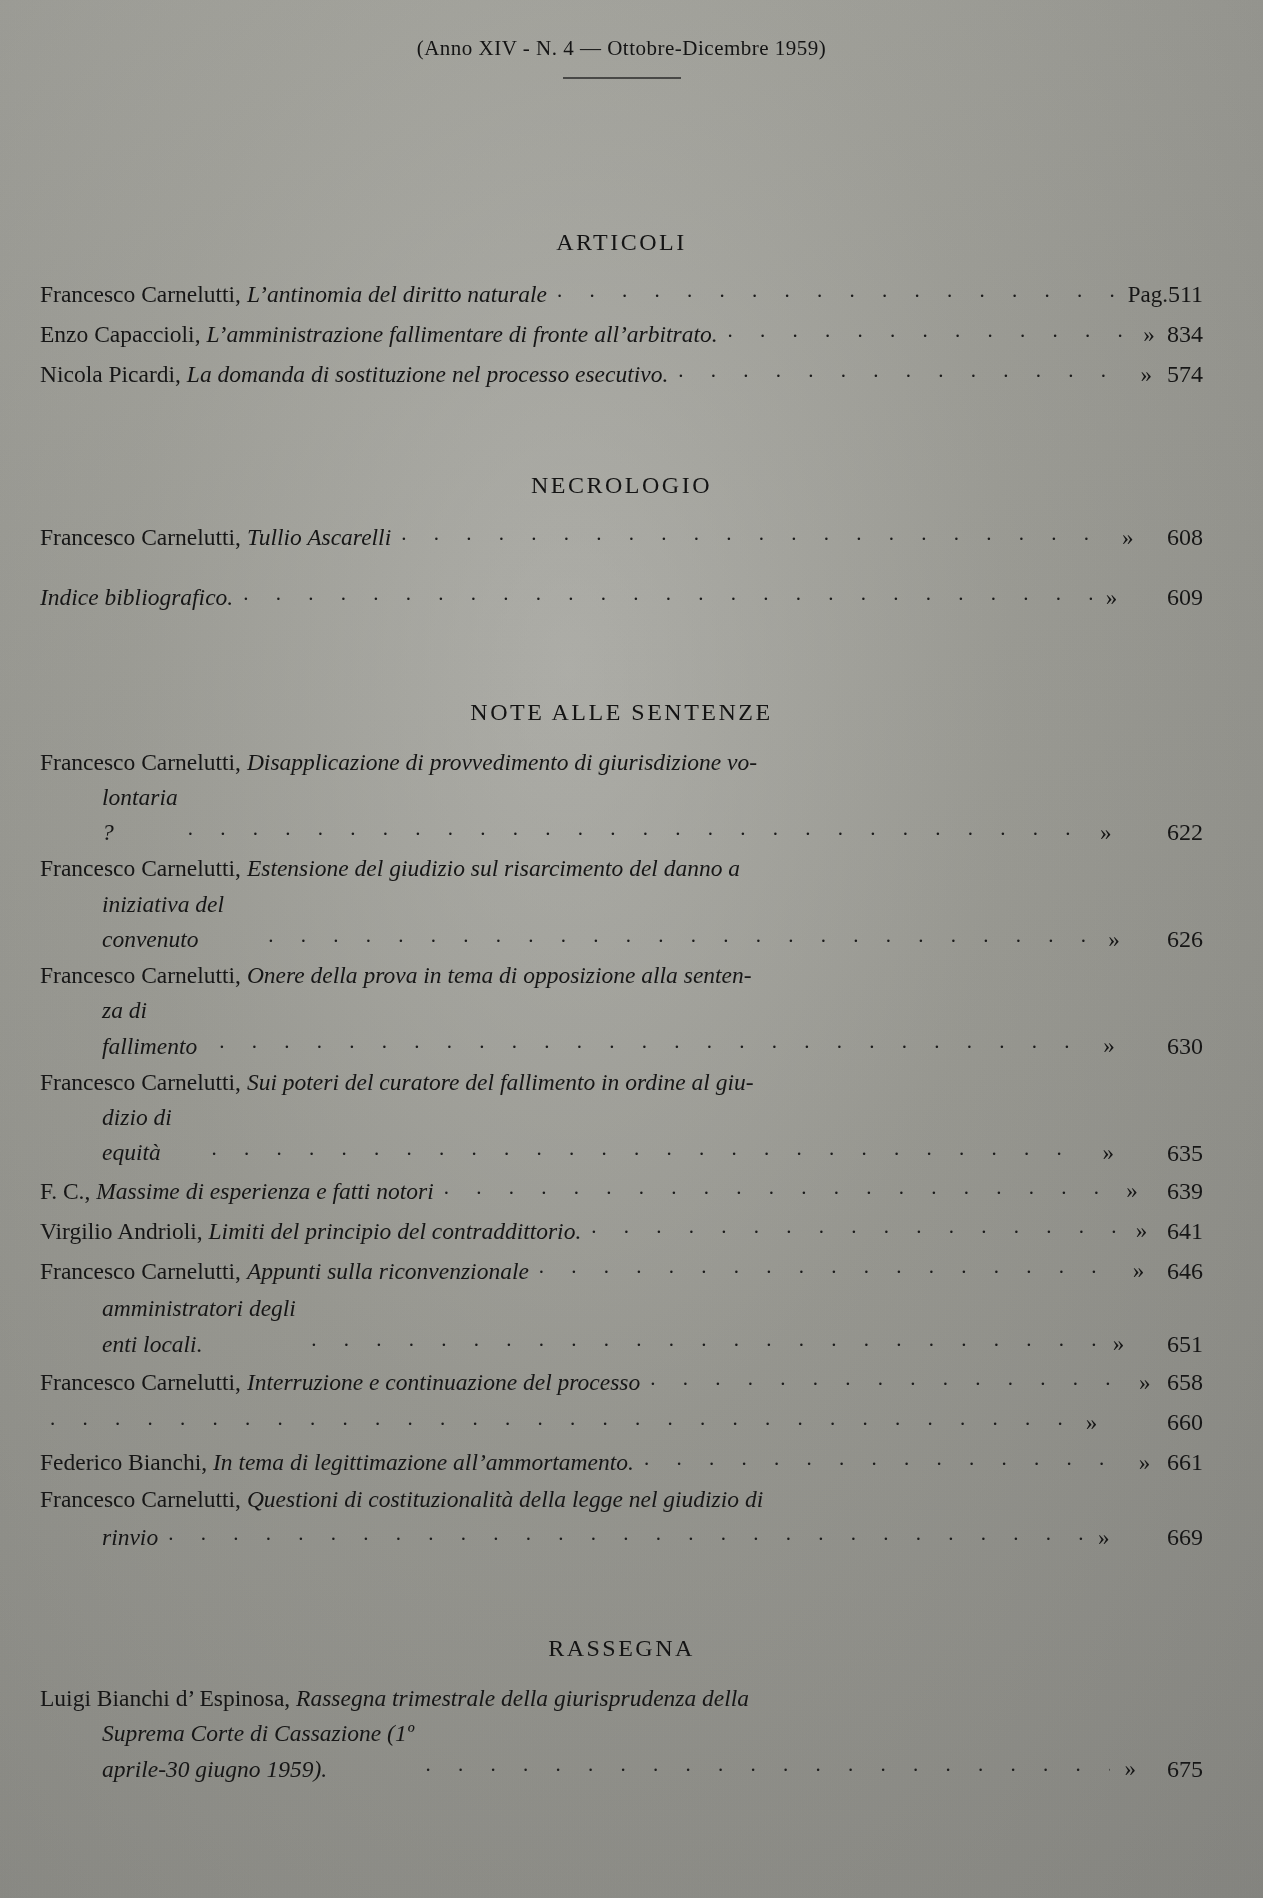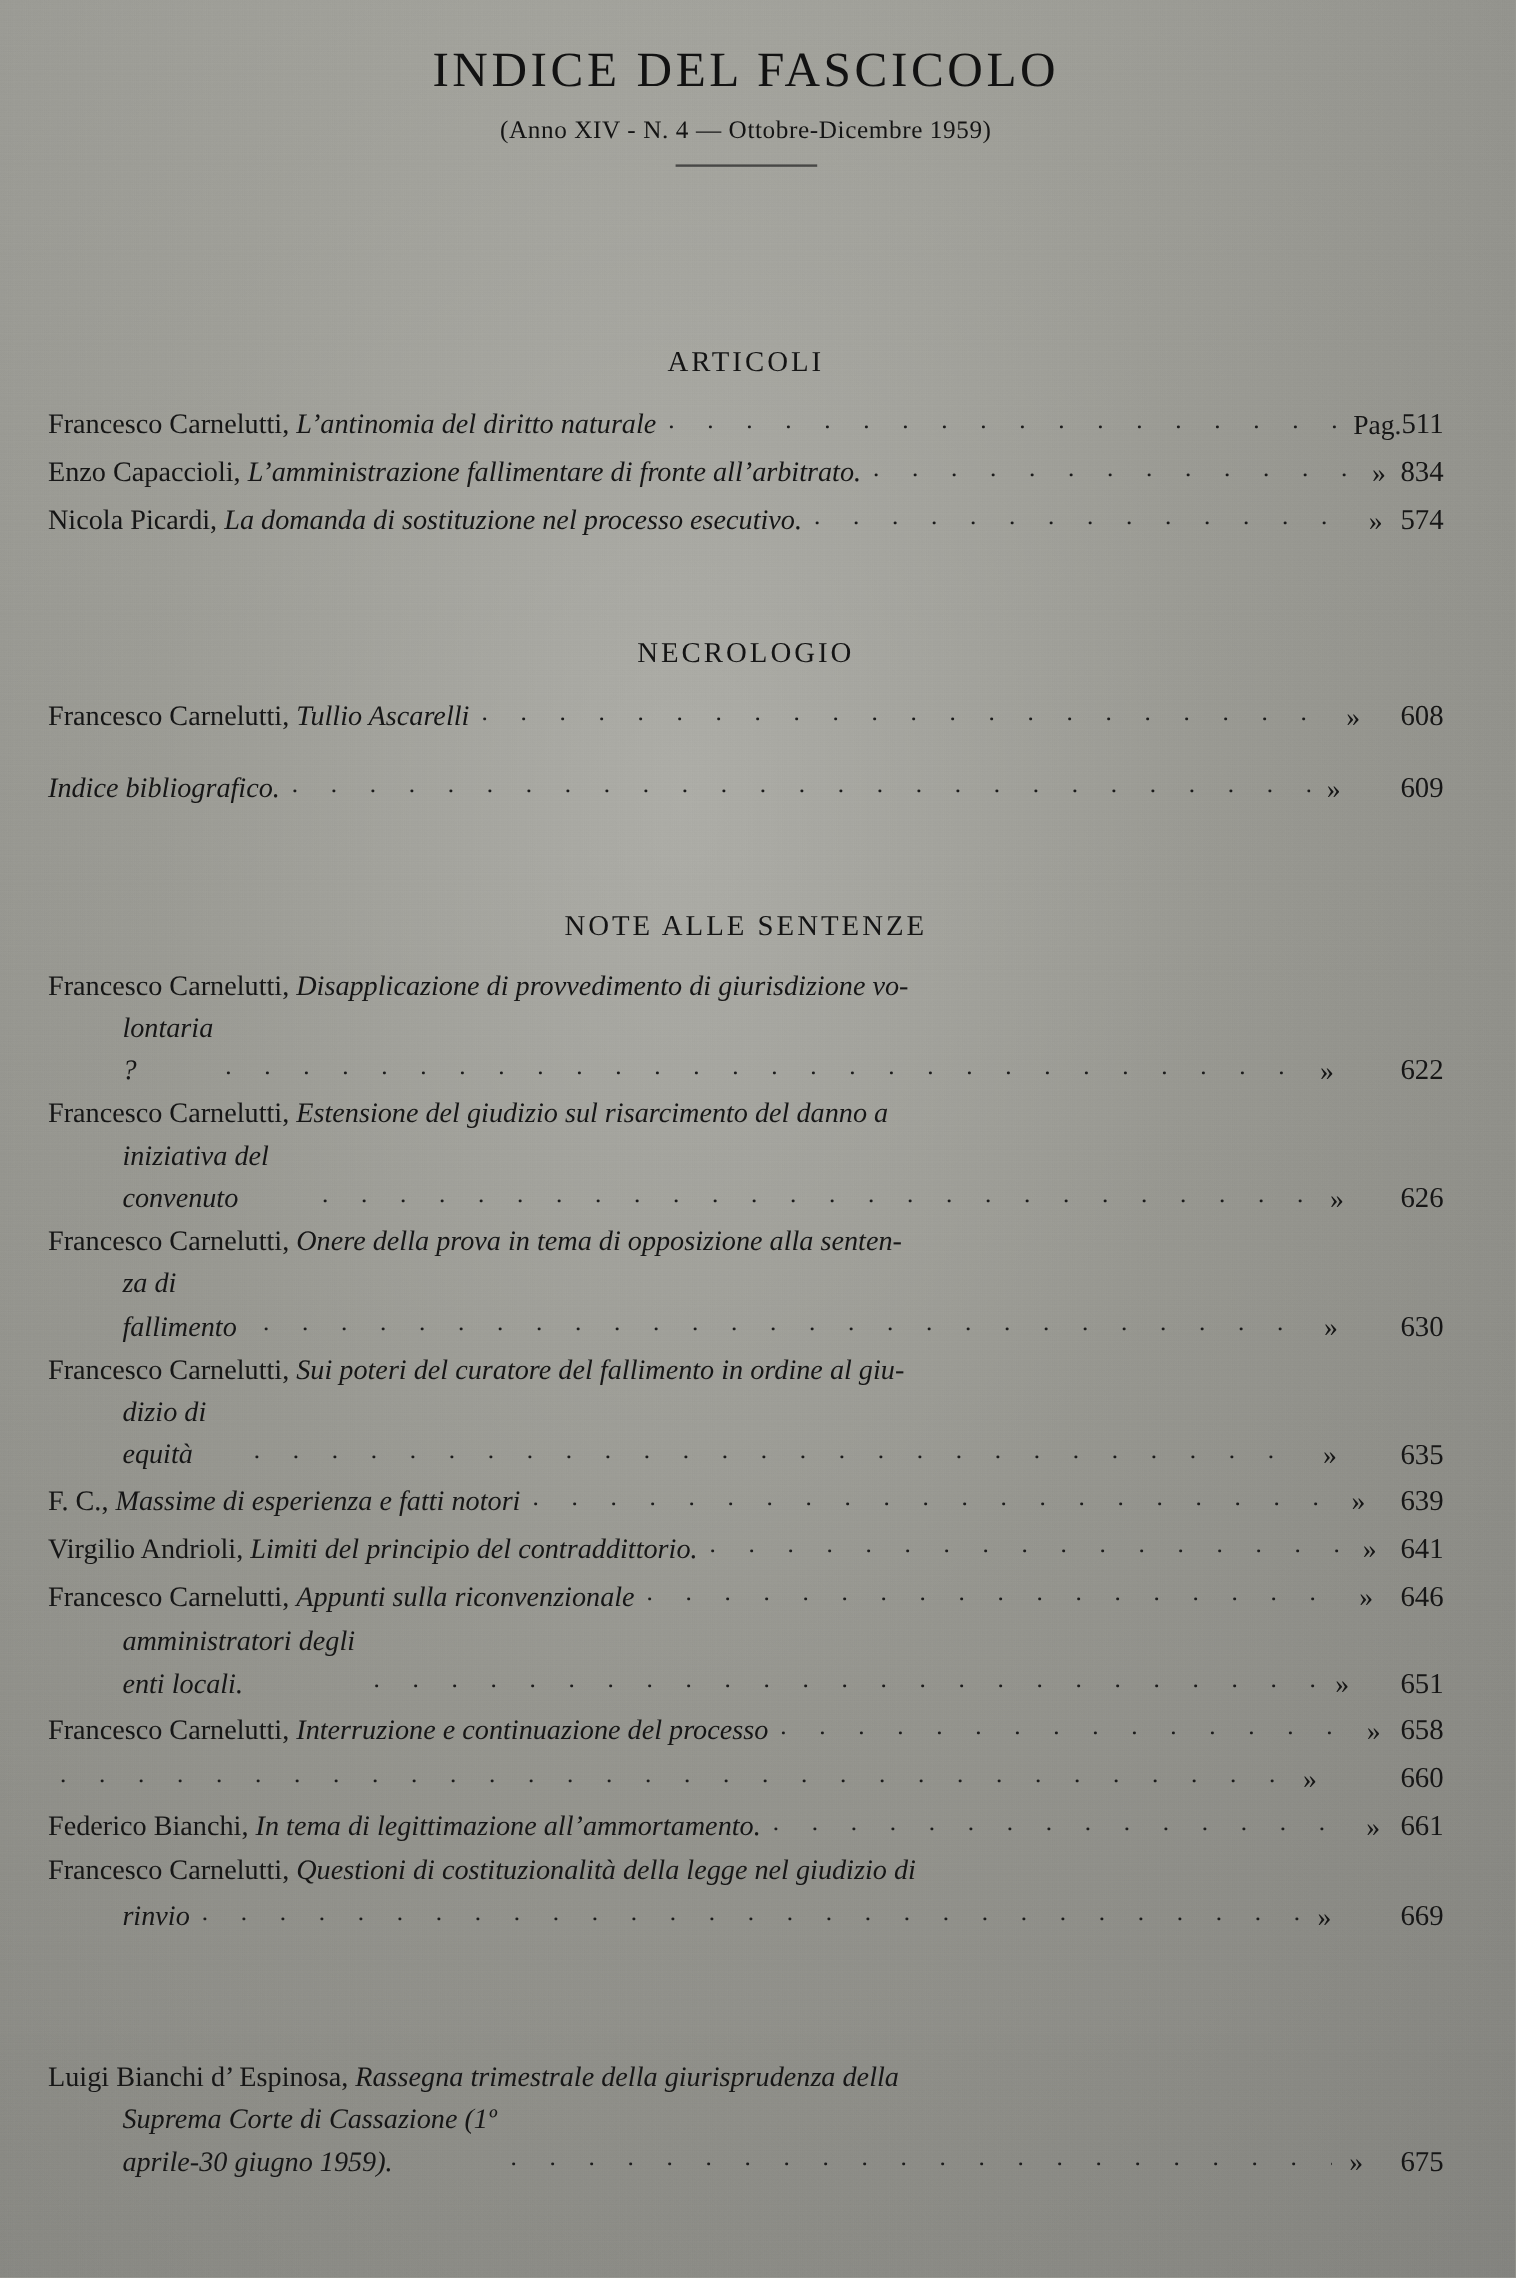"INDICE DEL FASCICOLO" div.title { html: <div>INDICE DEL FASCICOLO</div> -> none }
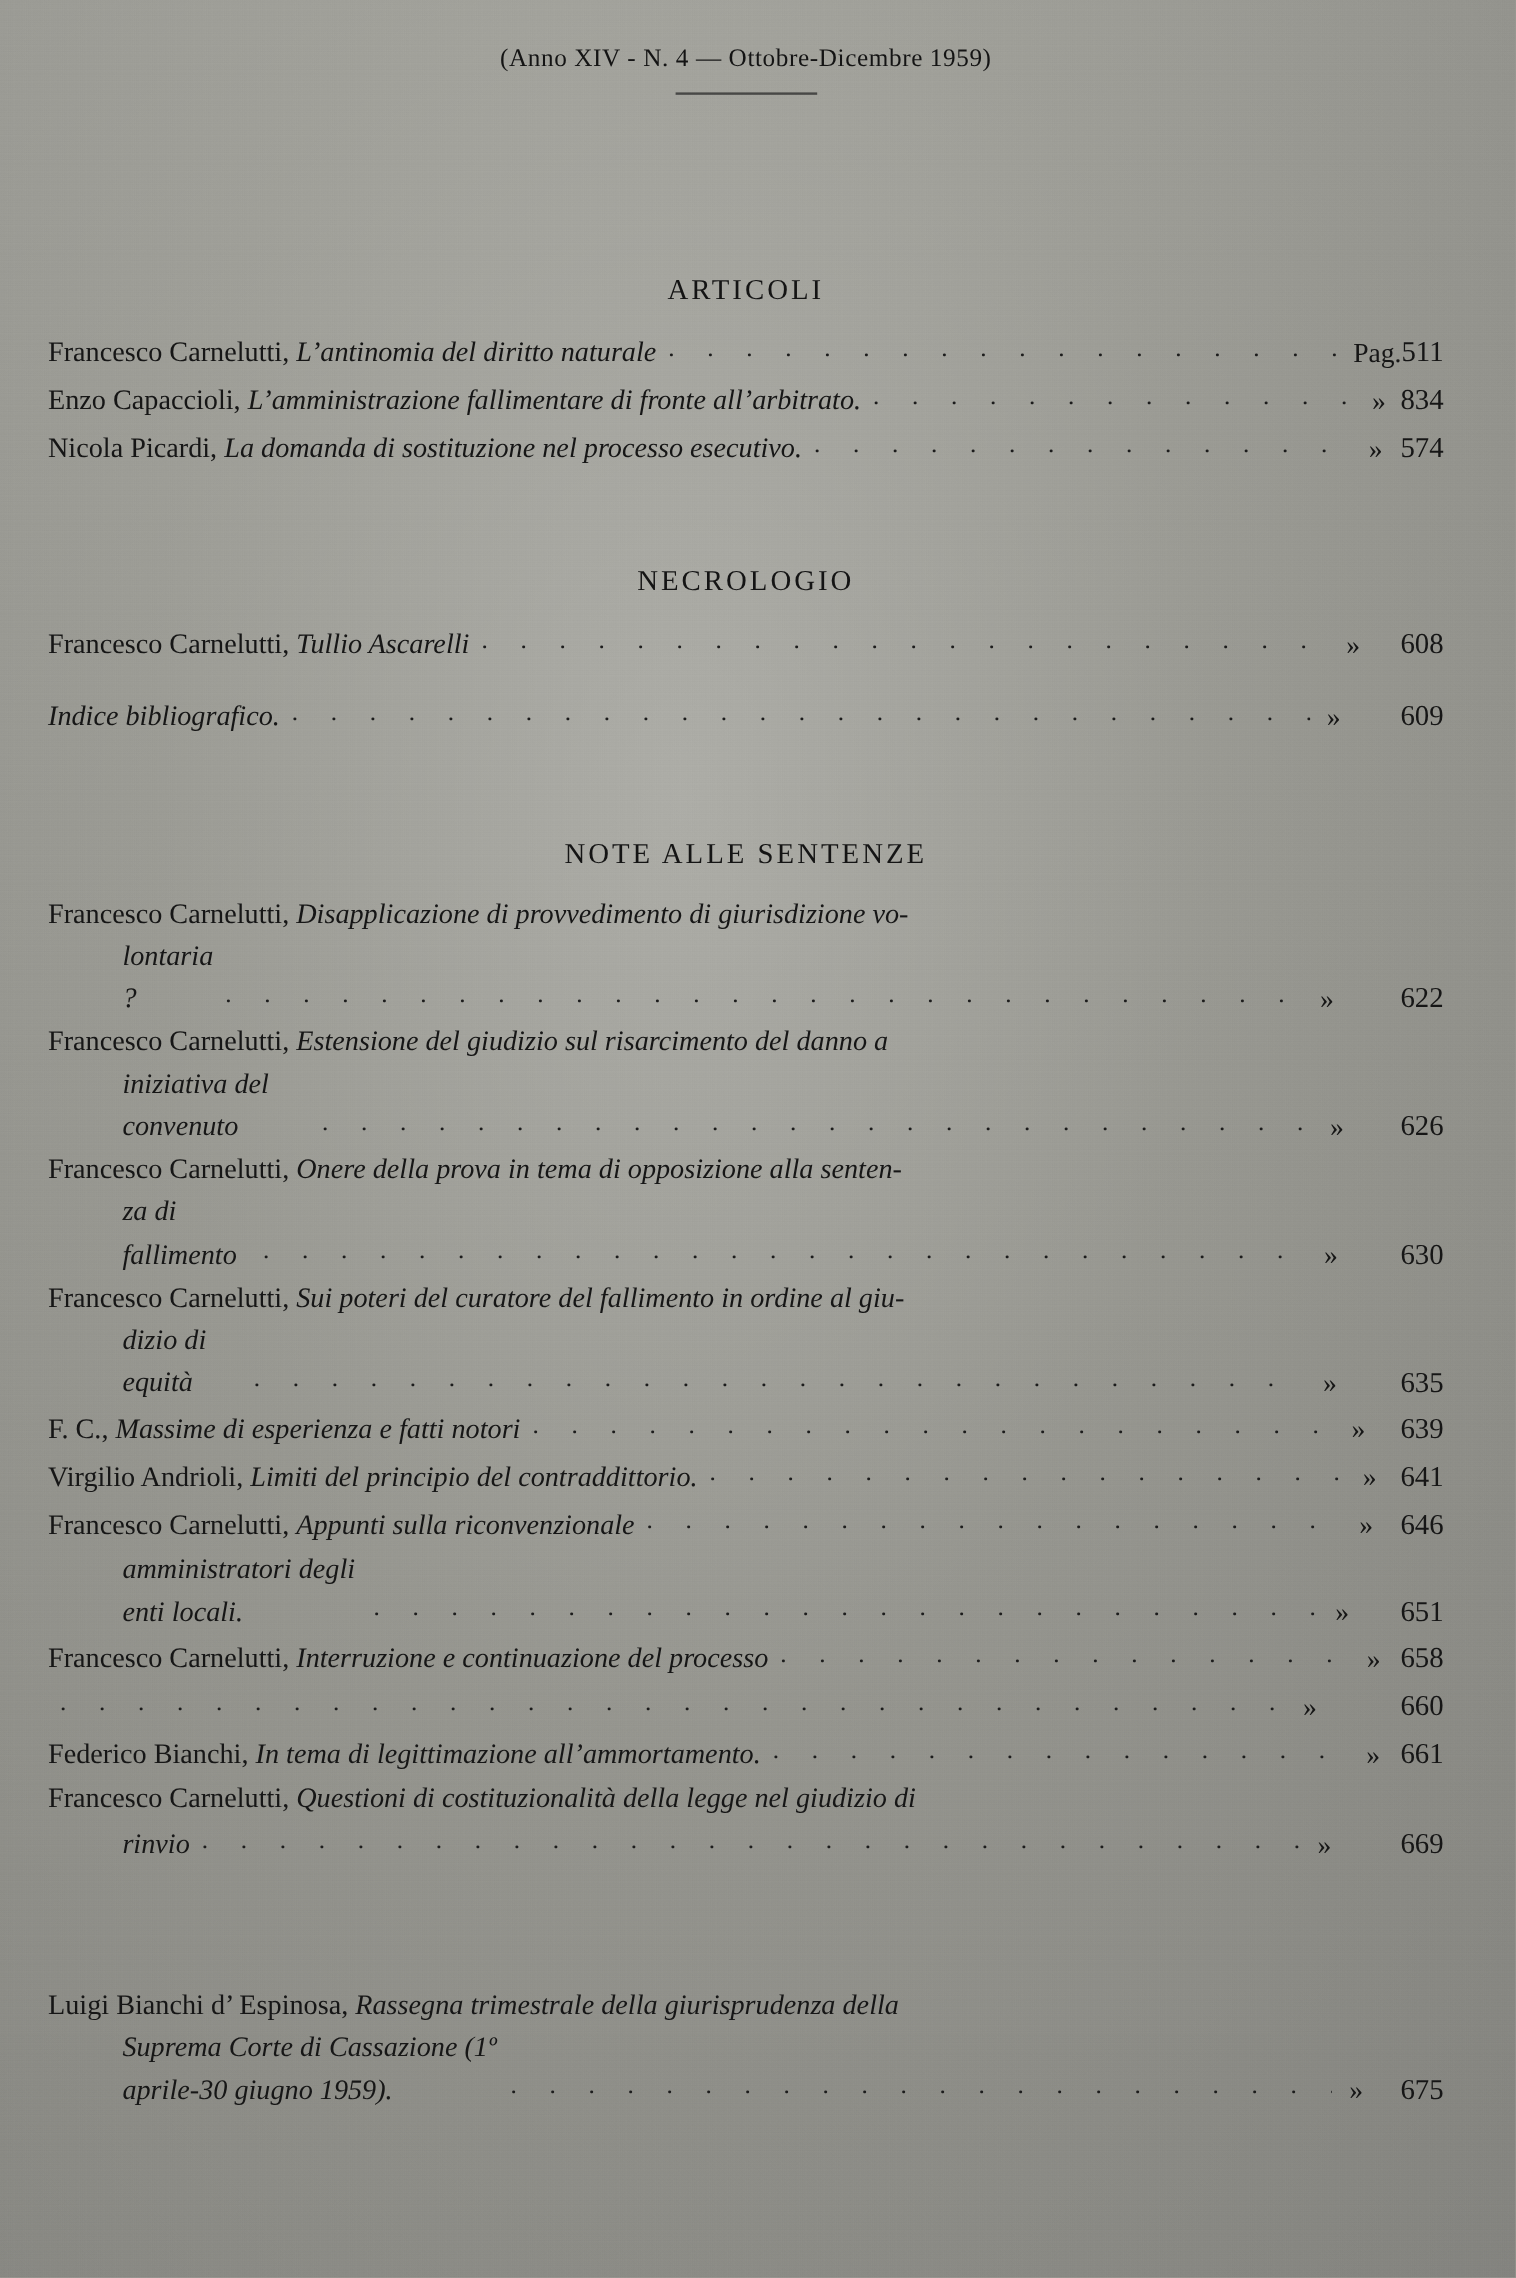"RASSEGNA" div.section-head { html: none -> <div>RASSEGNA</div> }
